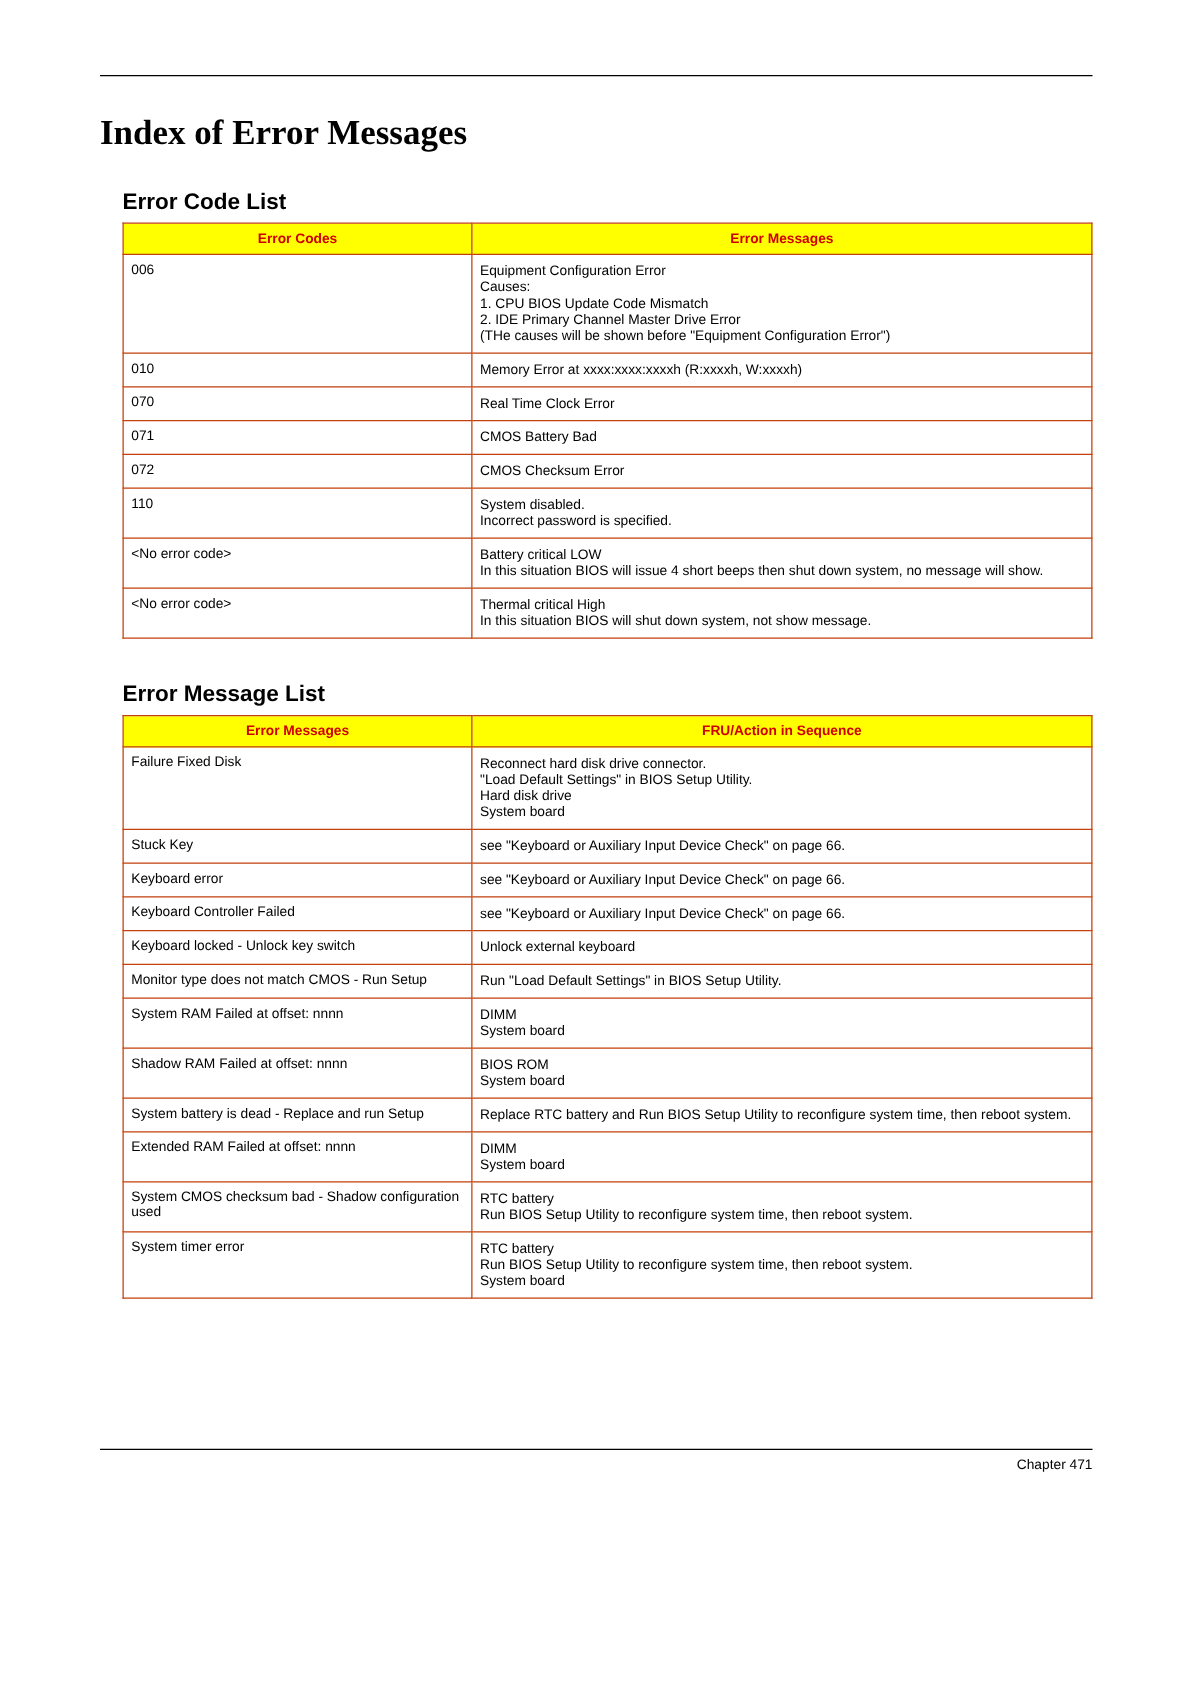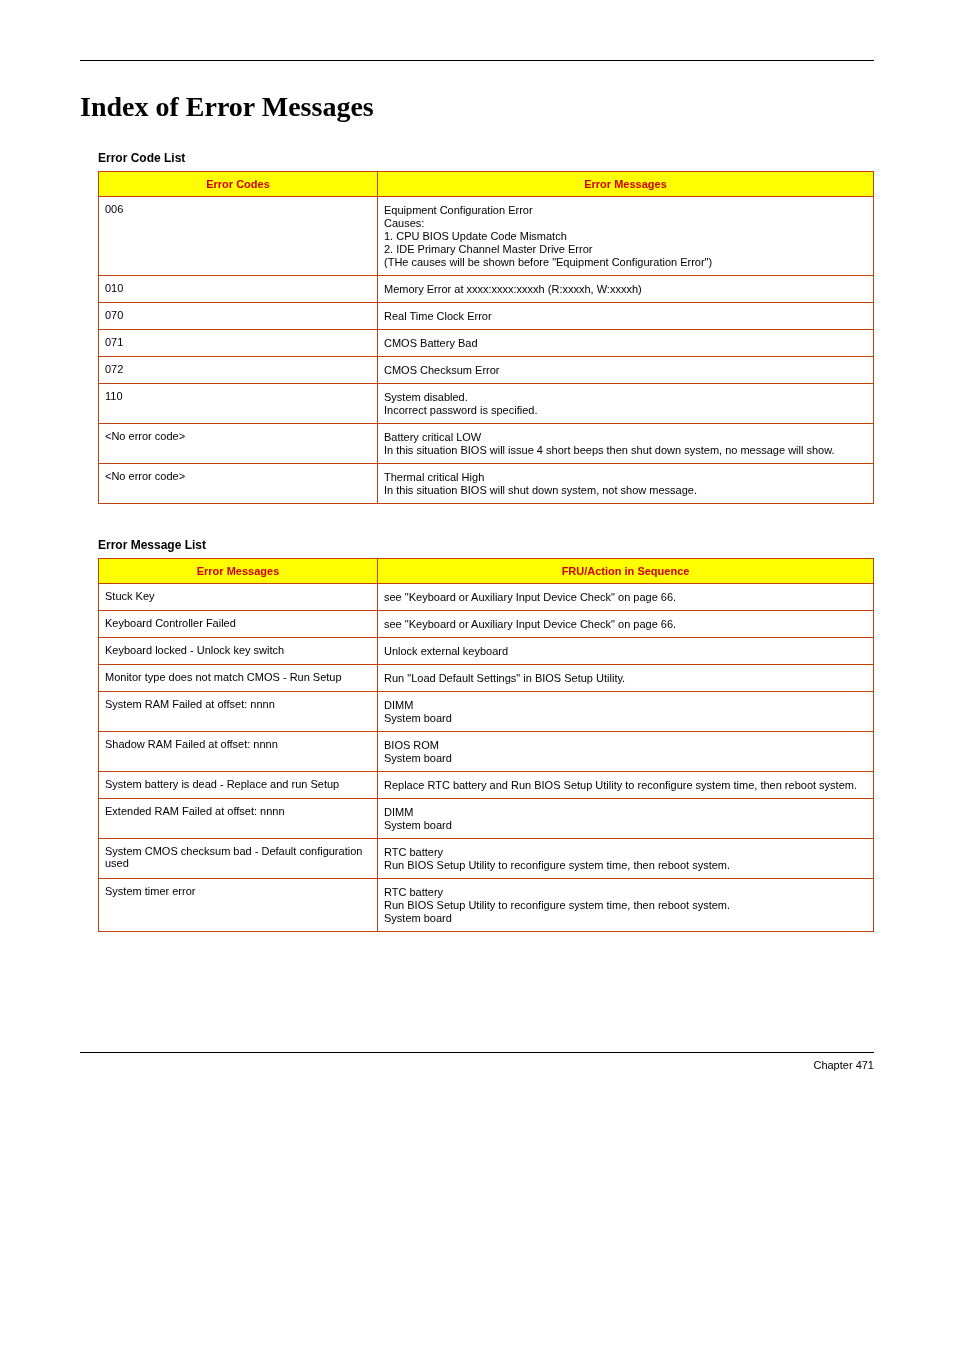"Error Code List" .table-title { font-size: 12px -> 18px }
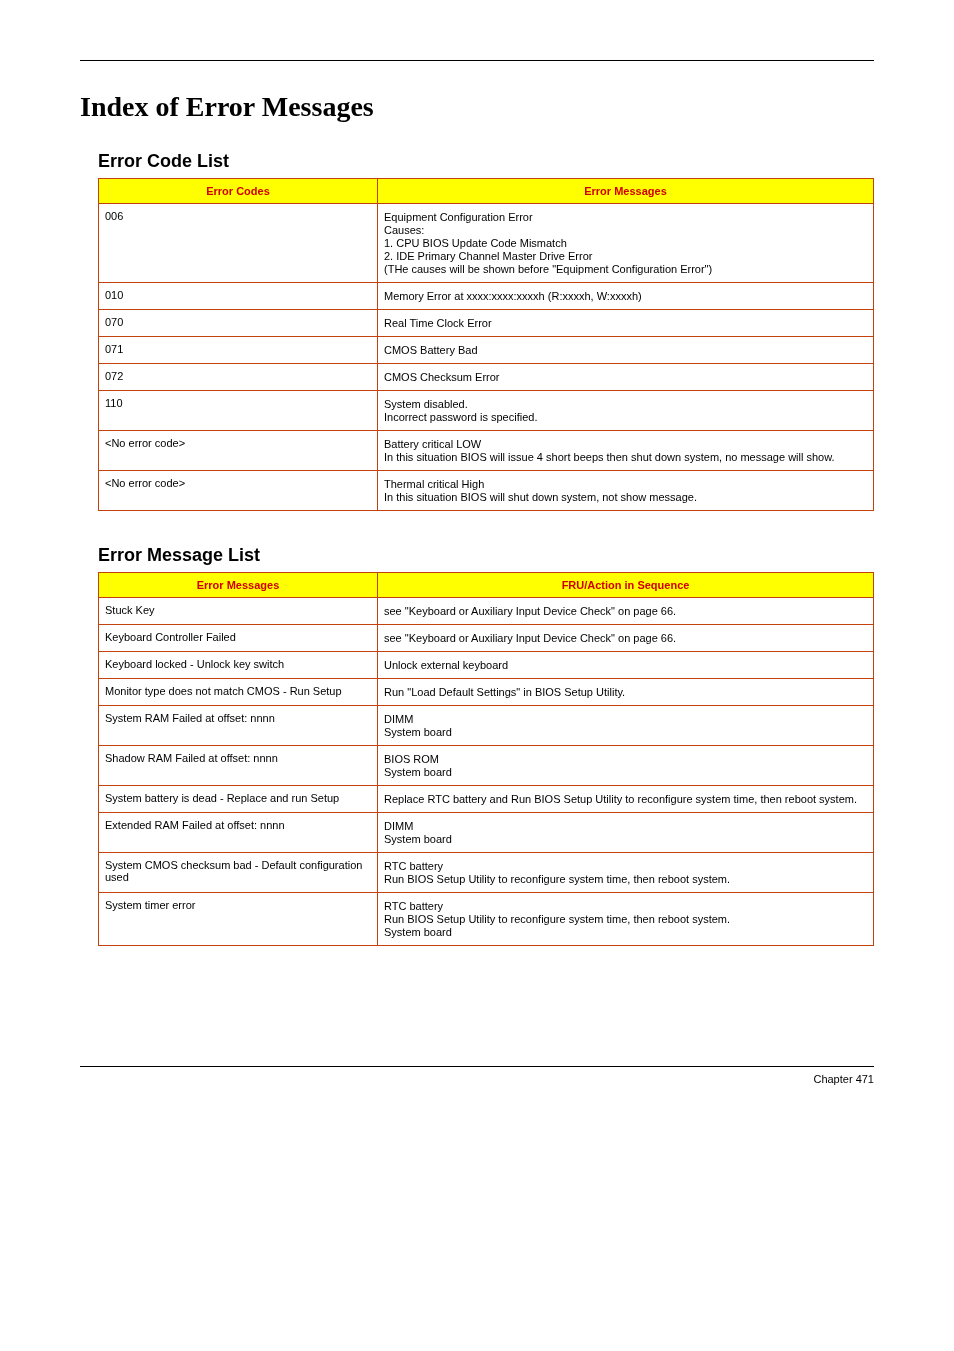"Failure Fixed Disk" tr { html: none -> <tr> <td>Failure Fixed Disk</td> <td> <div>Reconnect hard disk drive connector.</div> <div>"Load Default Settings" in BIOS Setup Utility.</div> <div>Hard disk drive</div> <div>System board</div> </td> </tr> }
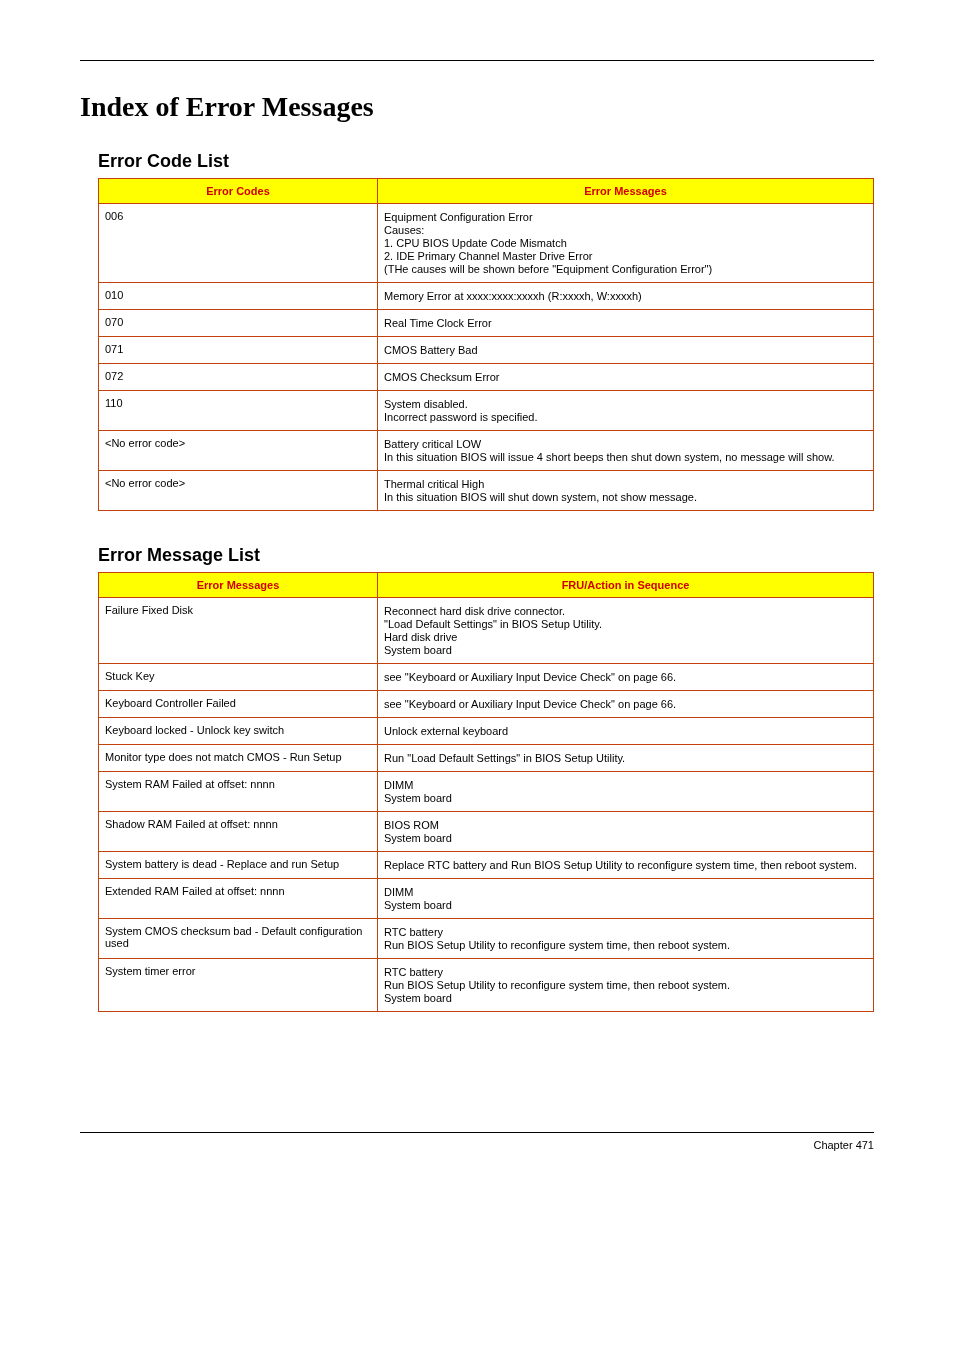"Keyboard error" tr { html: none -> <tr> <td>Keyboard error</td> <td> <div>see "Keyboard or Auxiliary Input Device Check" on page 66.</div> </td> </tr> }
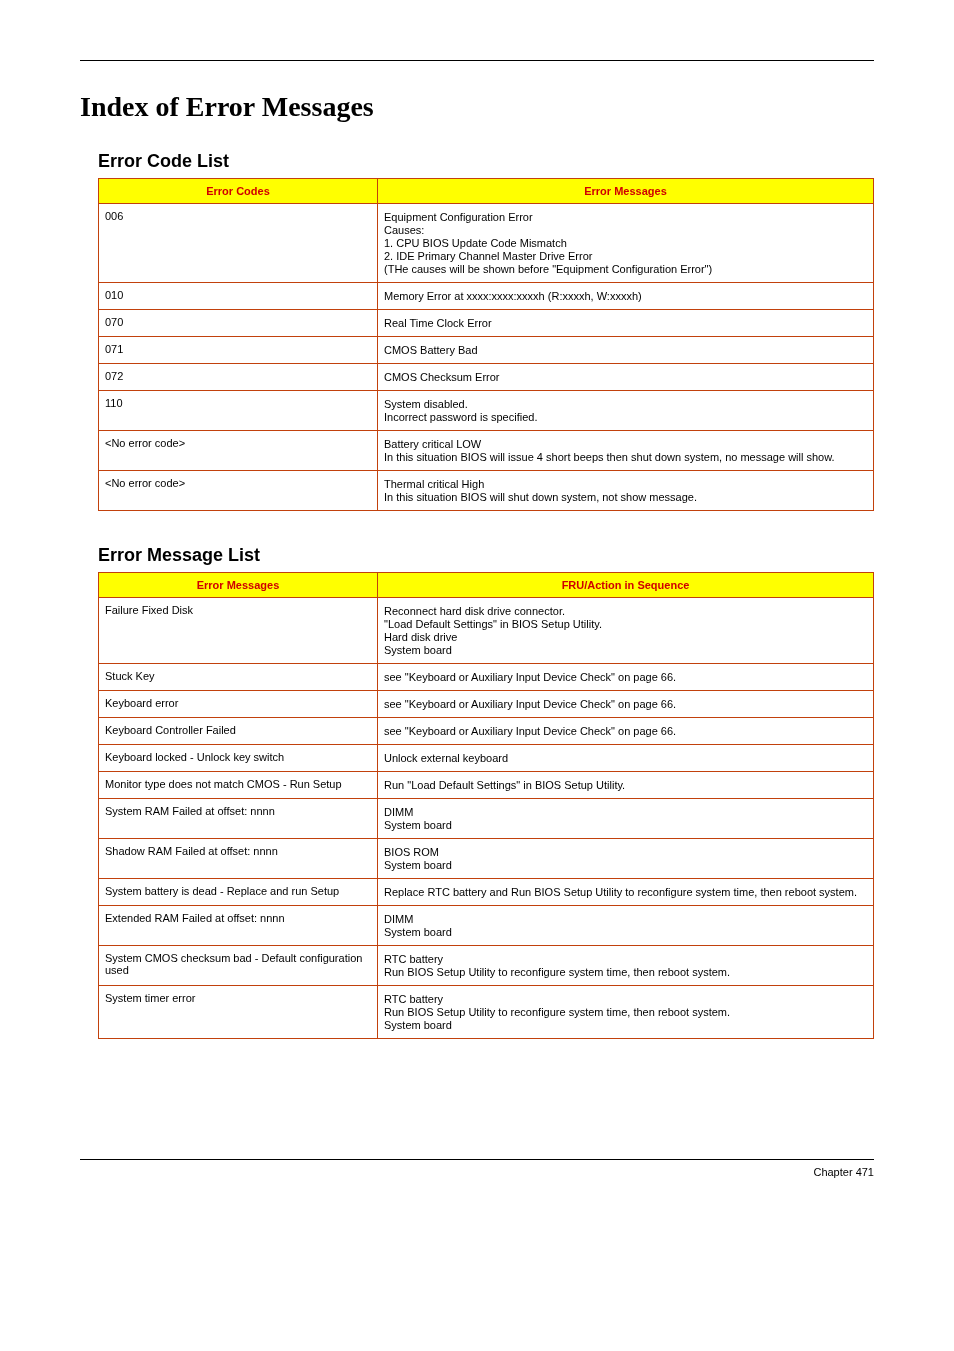"System CMOS checksum bad -" td { text: Default -> Shadow }
